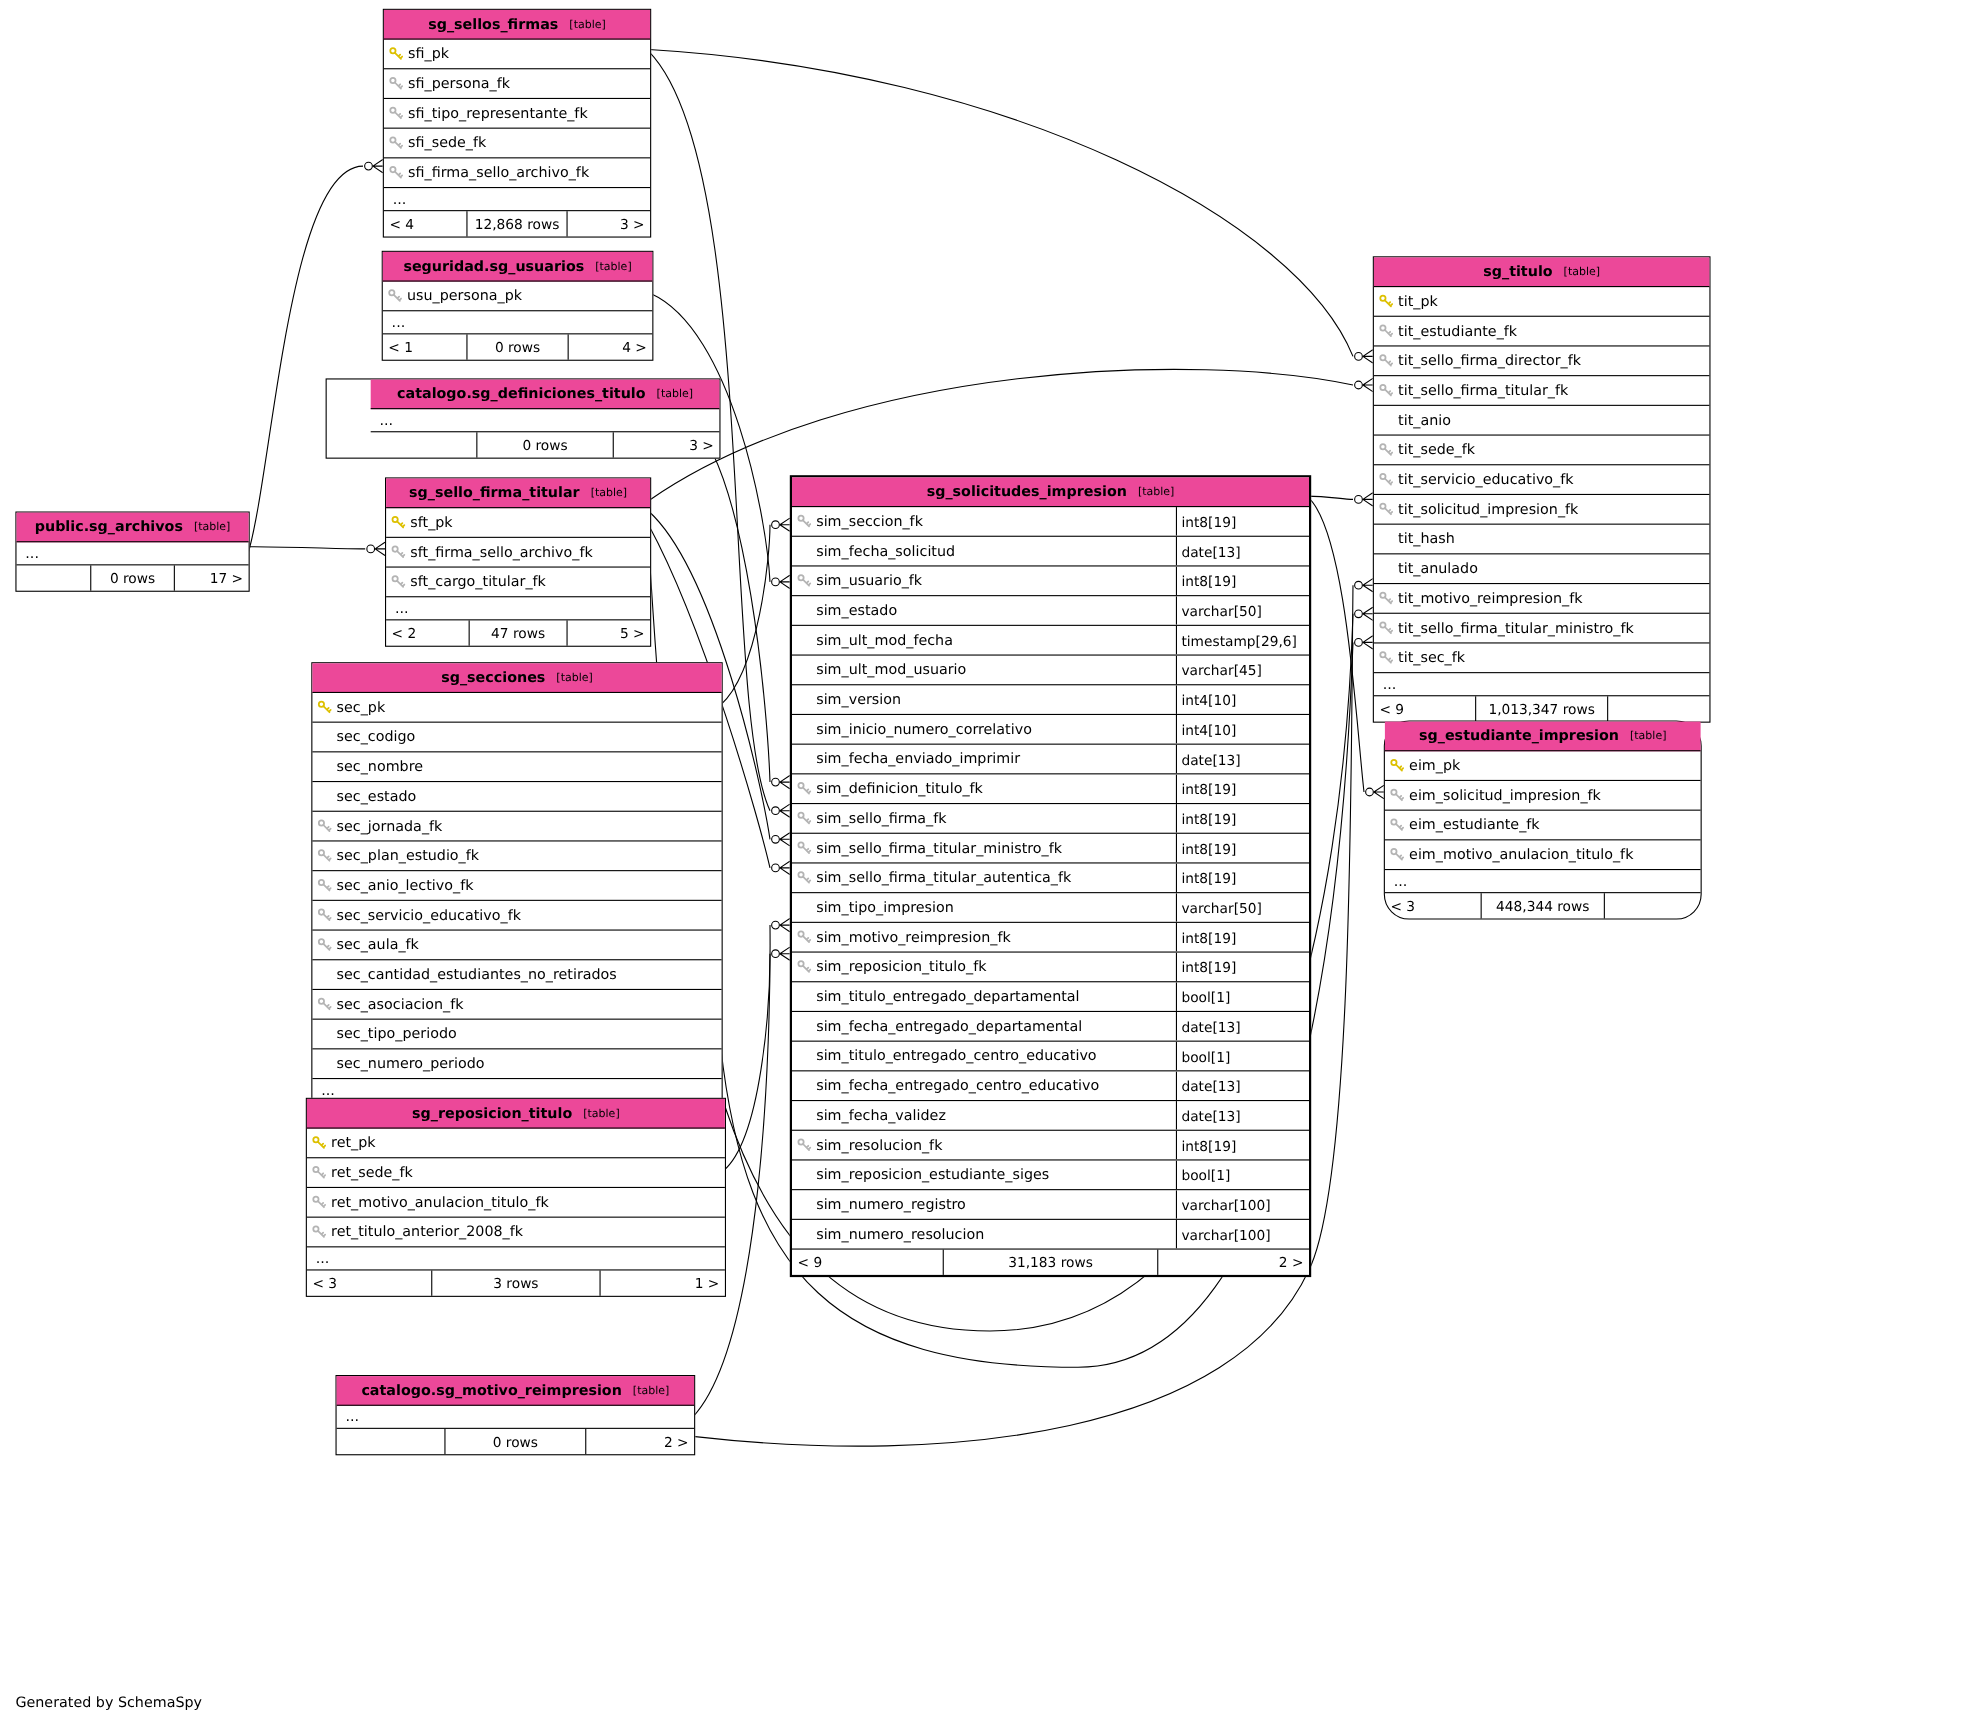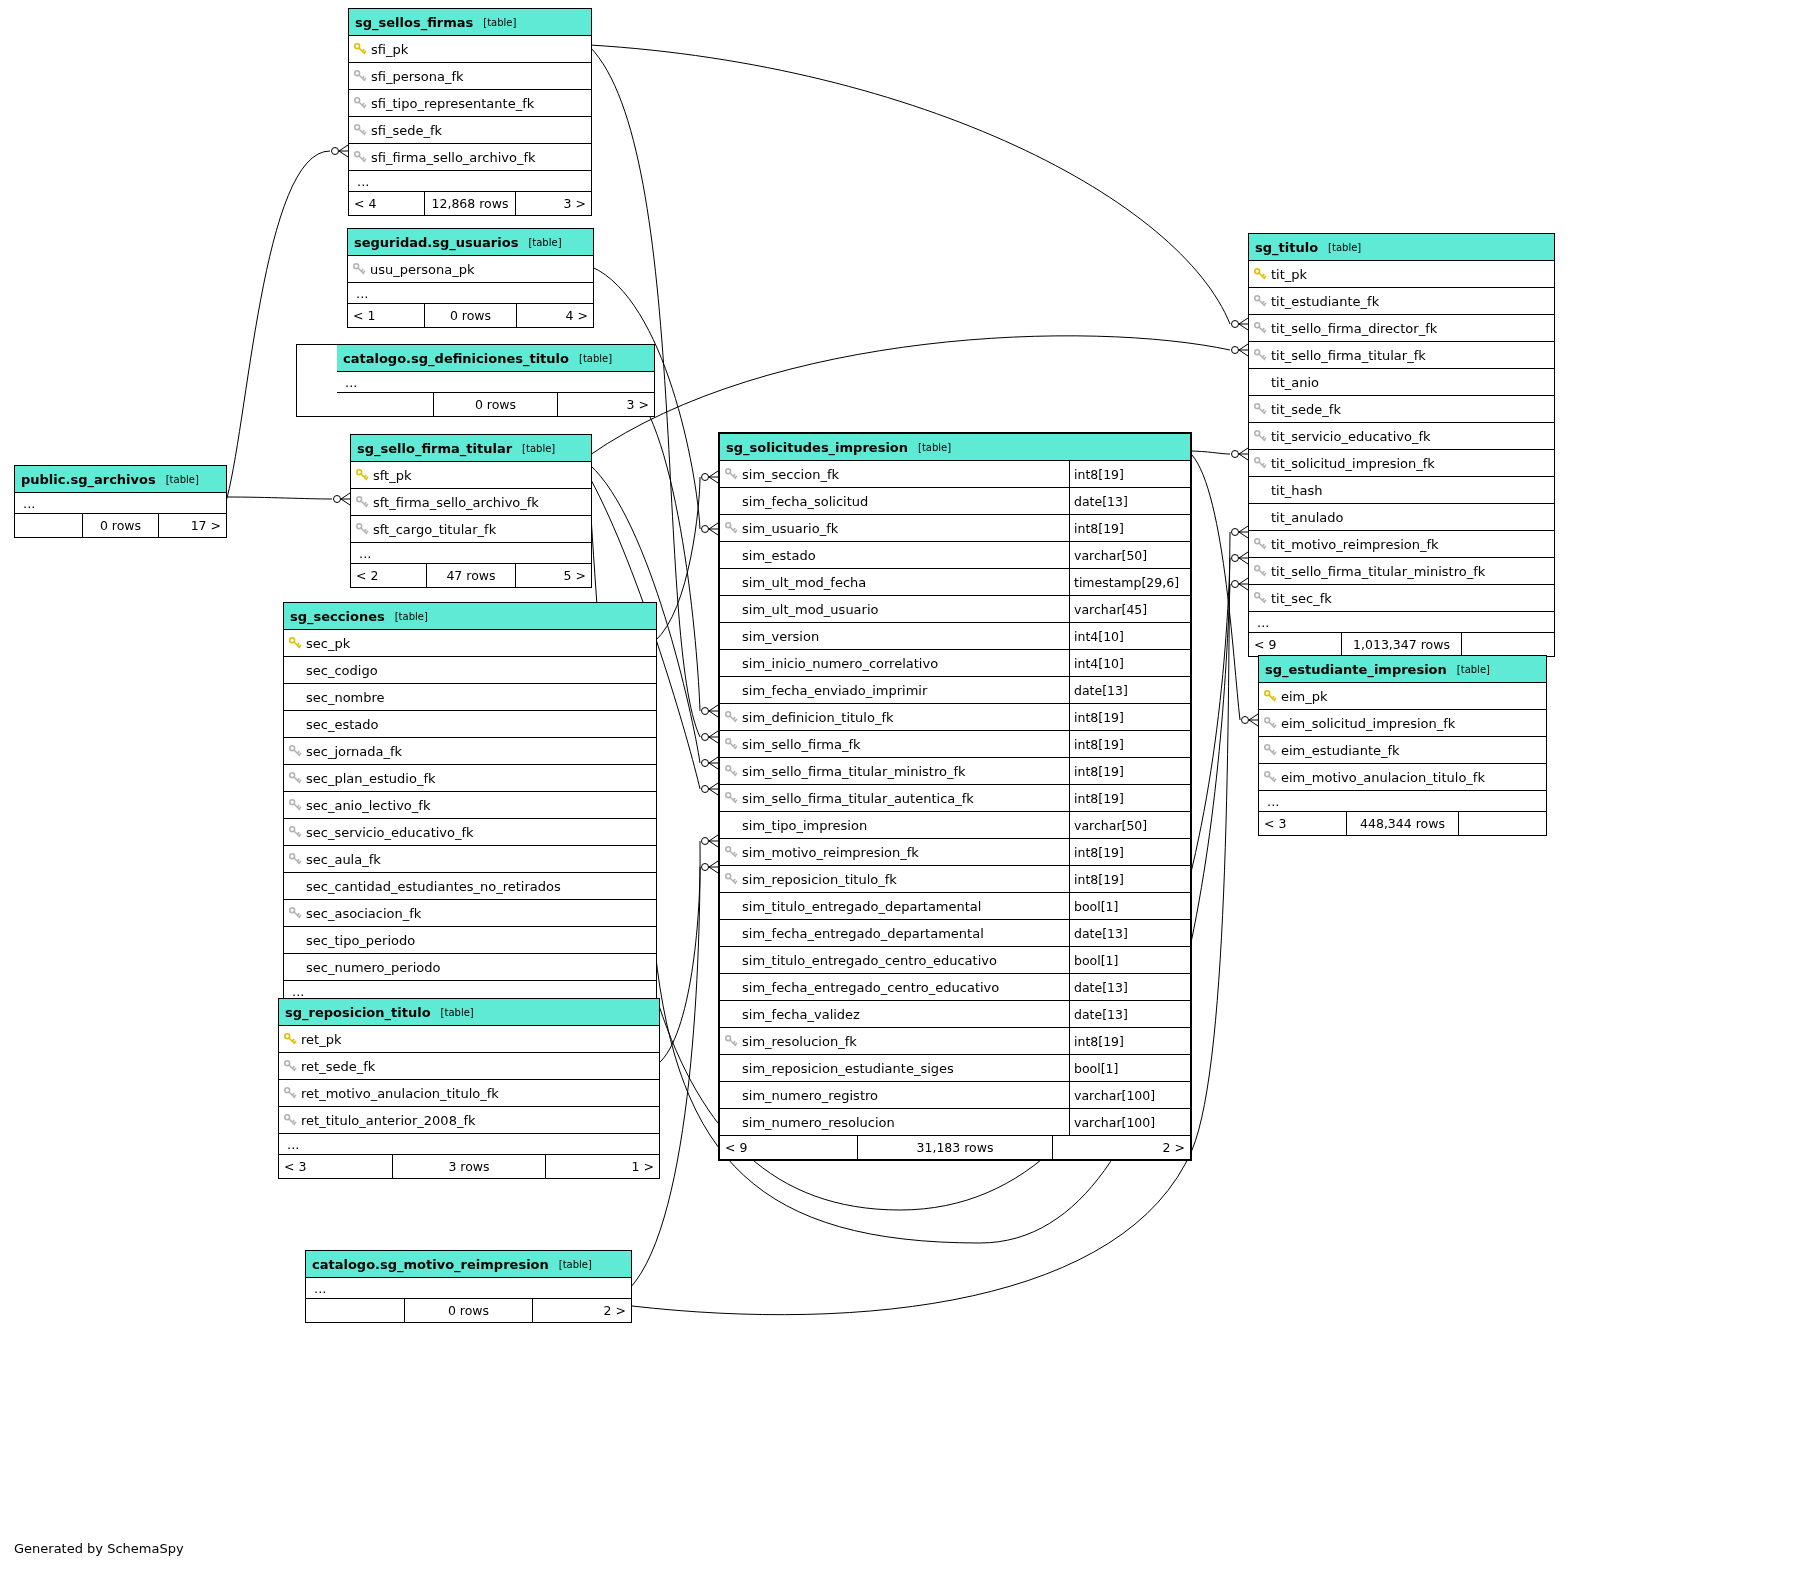"sg_sellos_firmas" .t-header { background: #5eead4 -> #ec4899; justify-content: flex-start -> center }
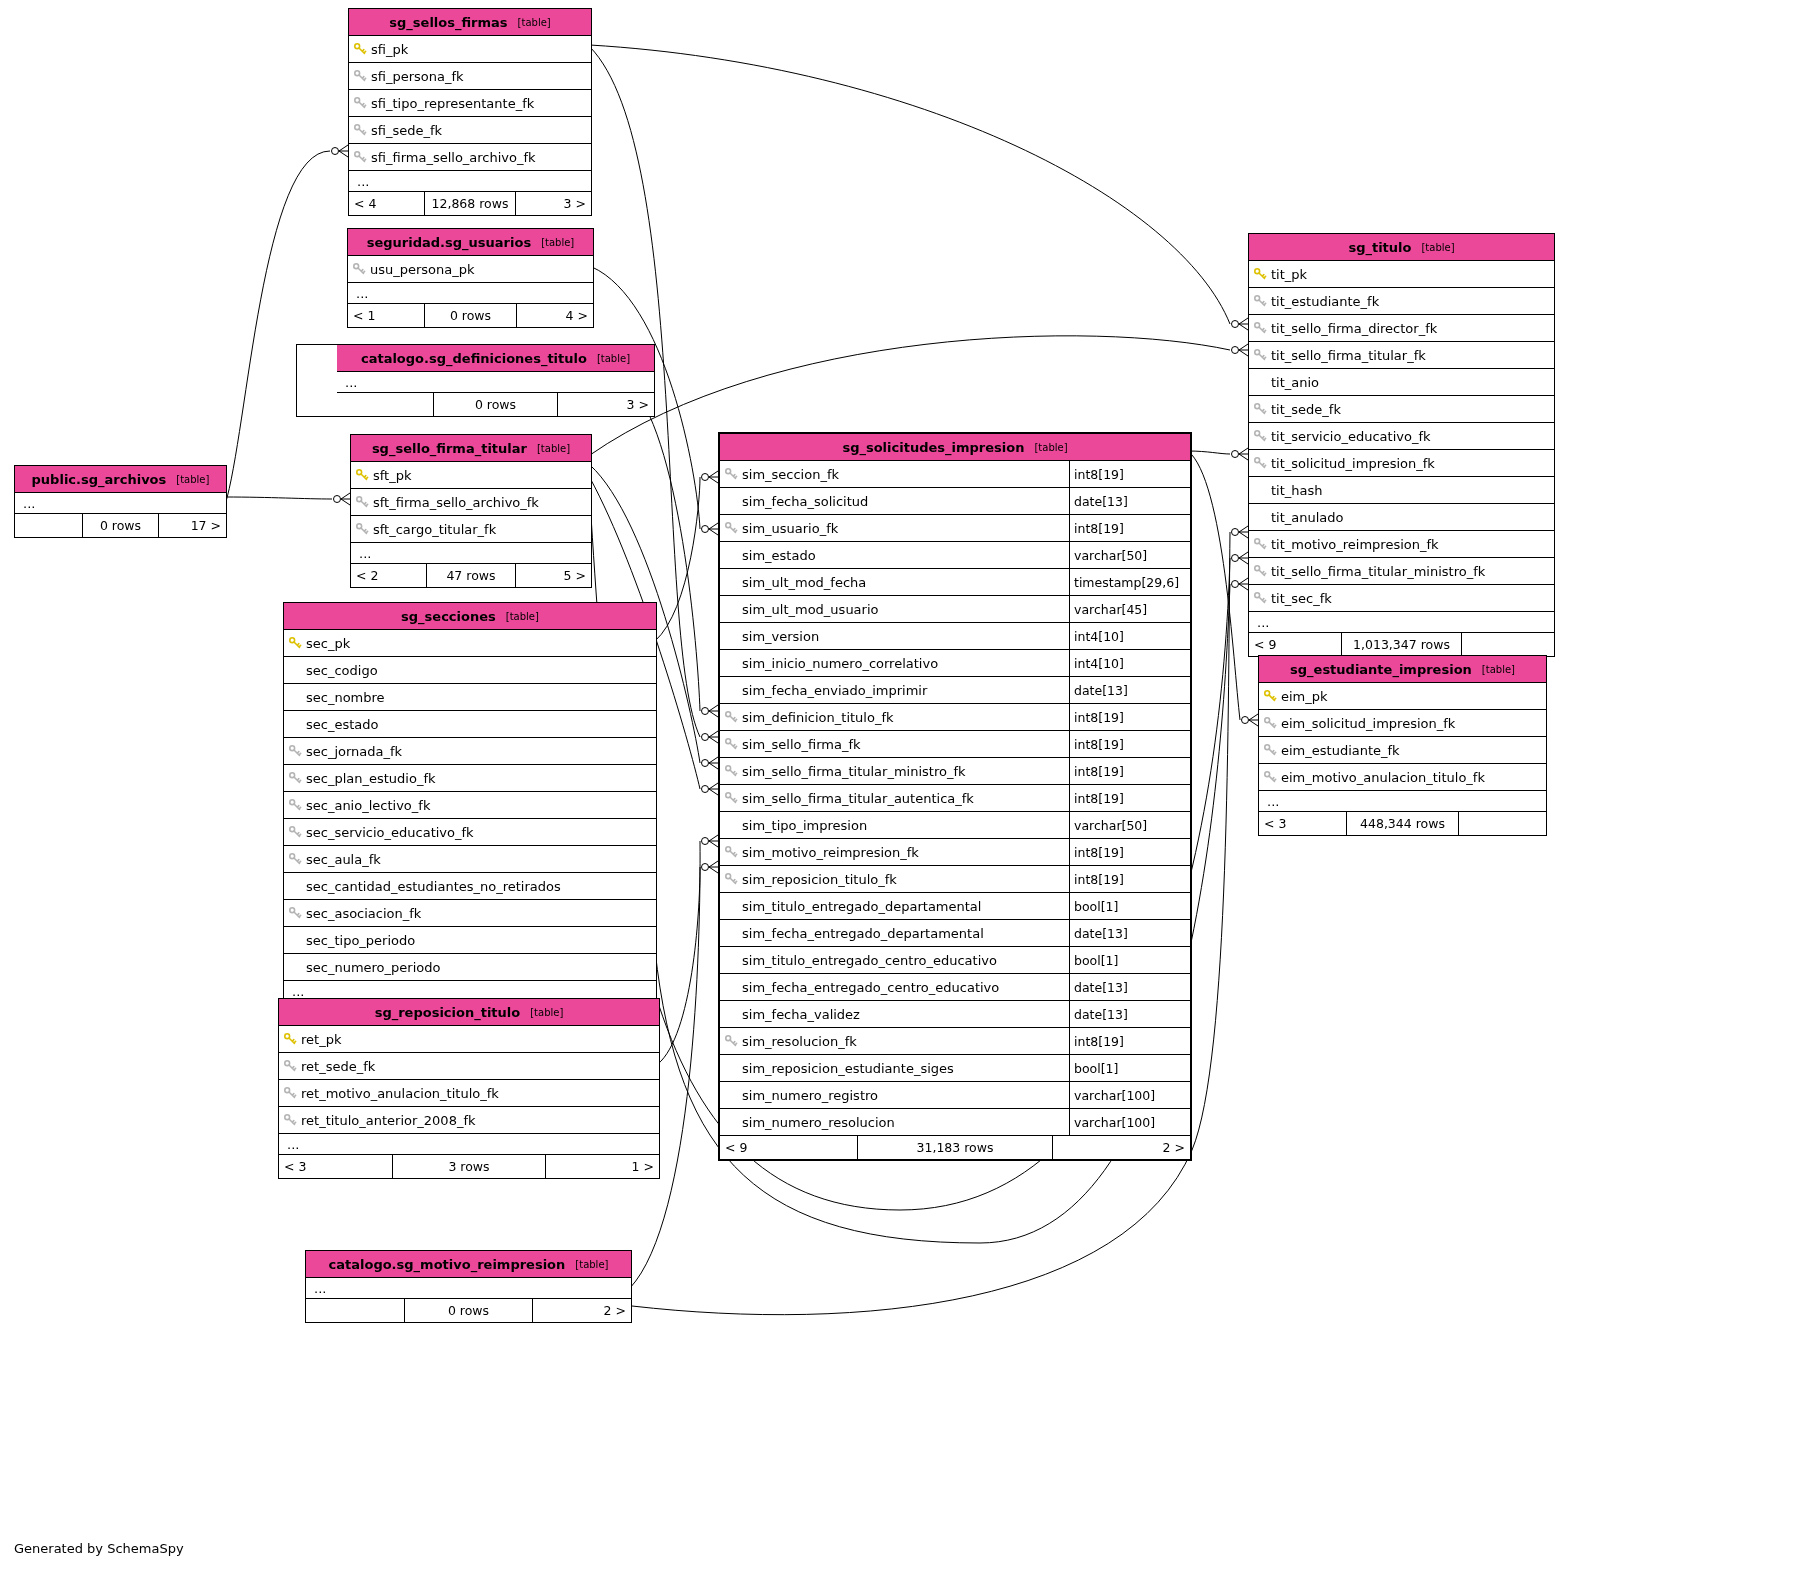"sg_estudiante_impresion" div.table-node { border-radius: none -> 23px }
